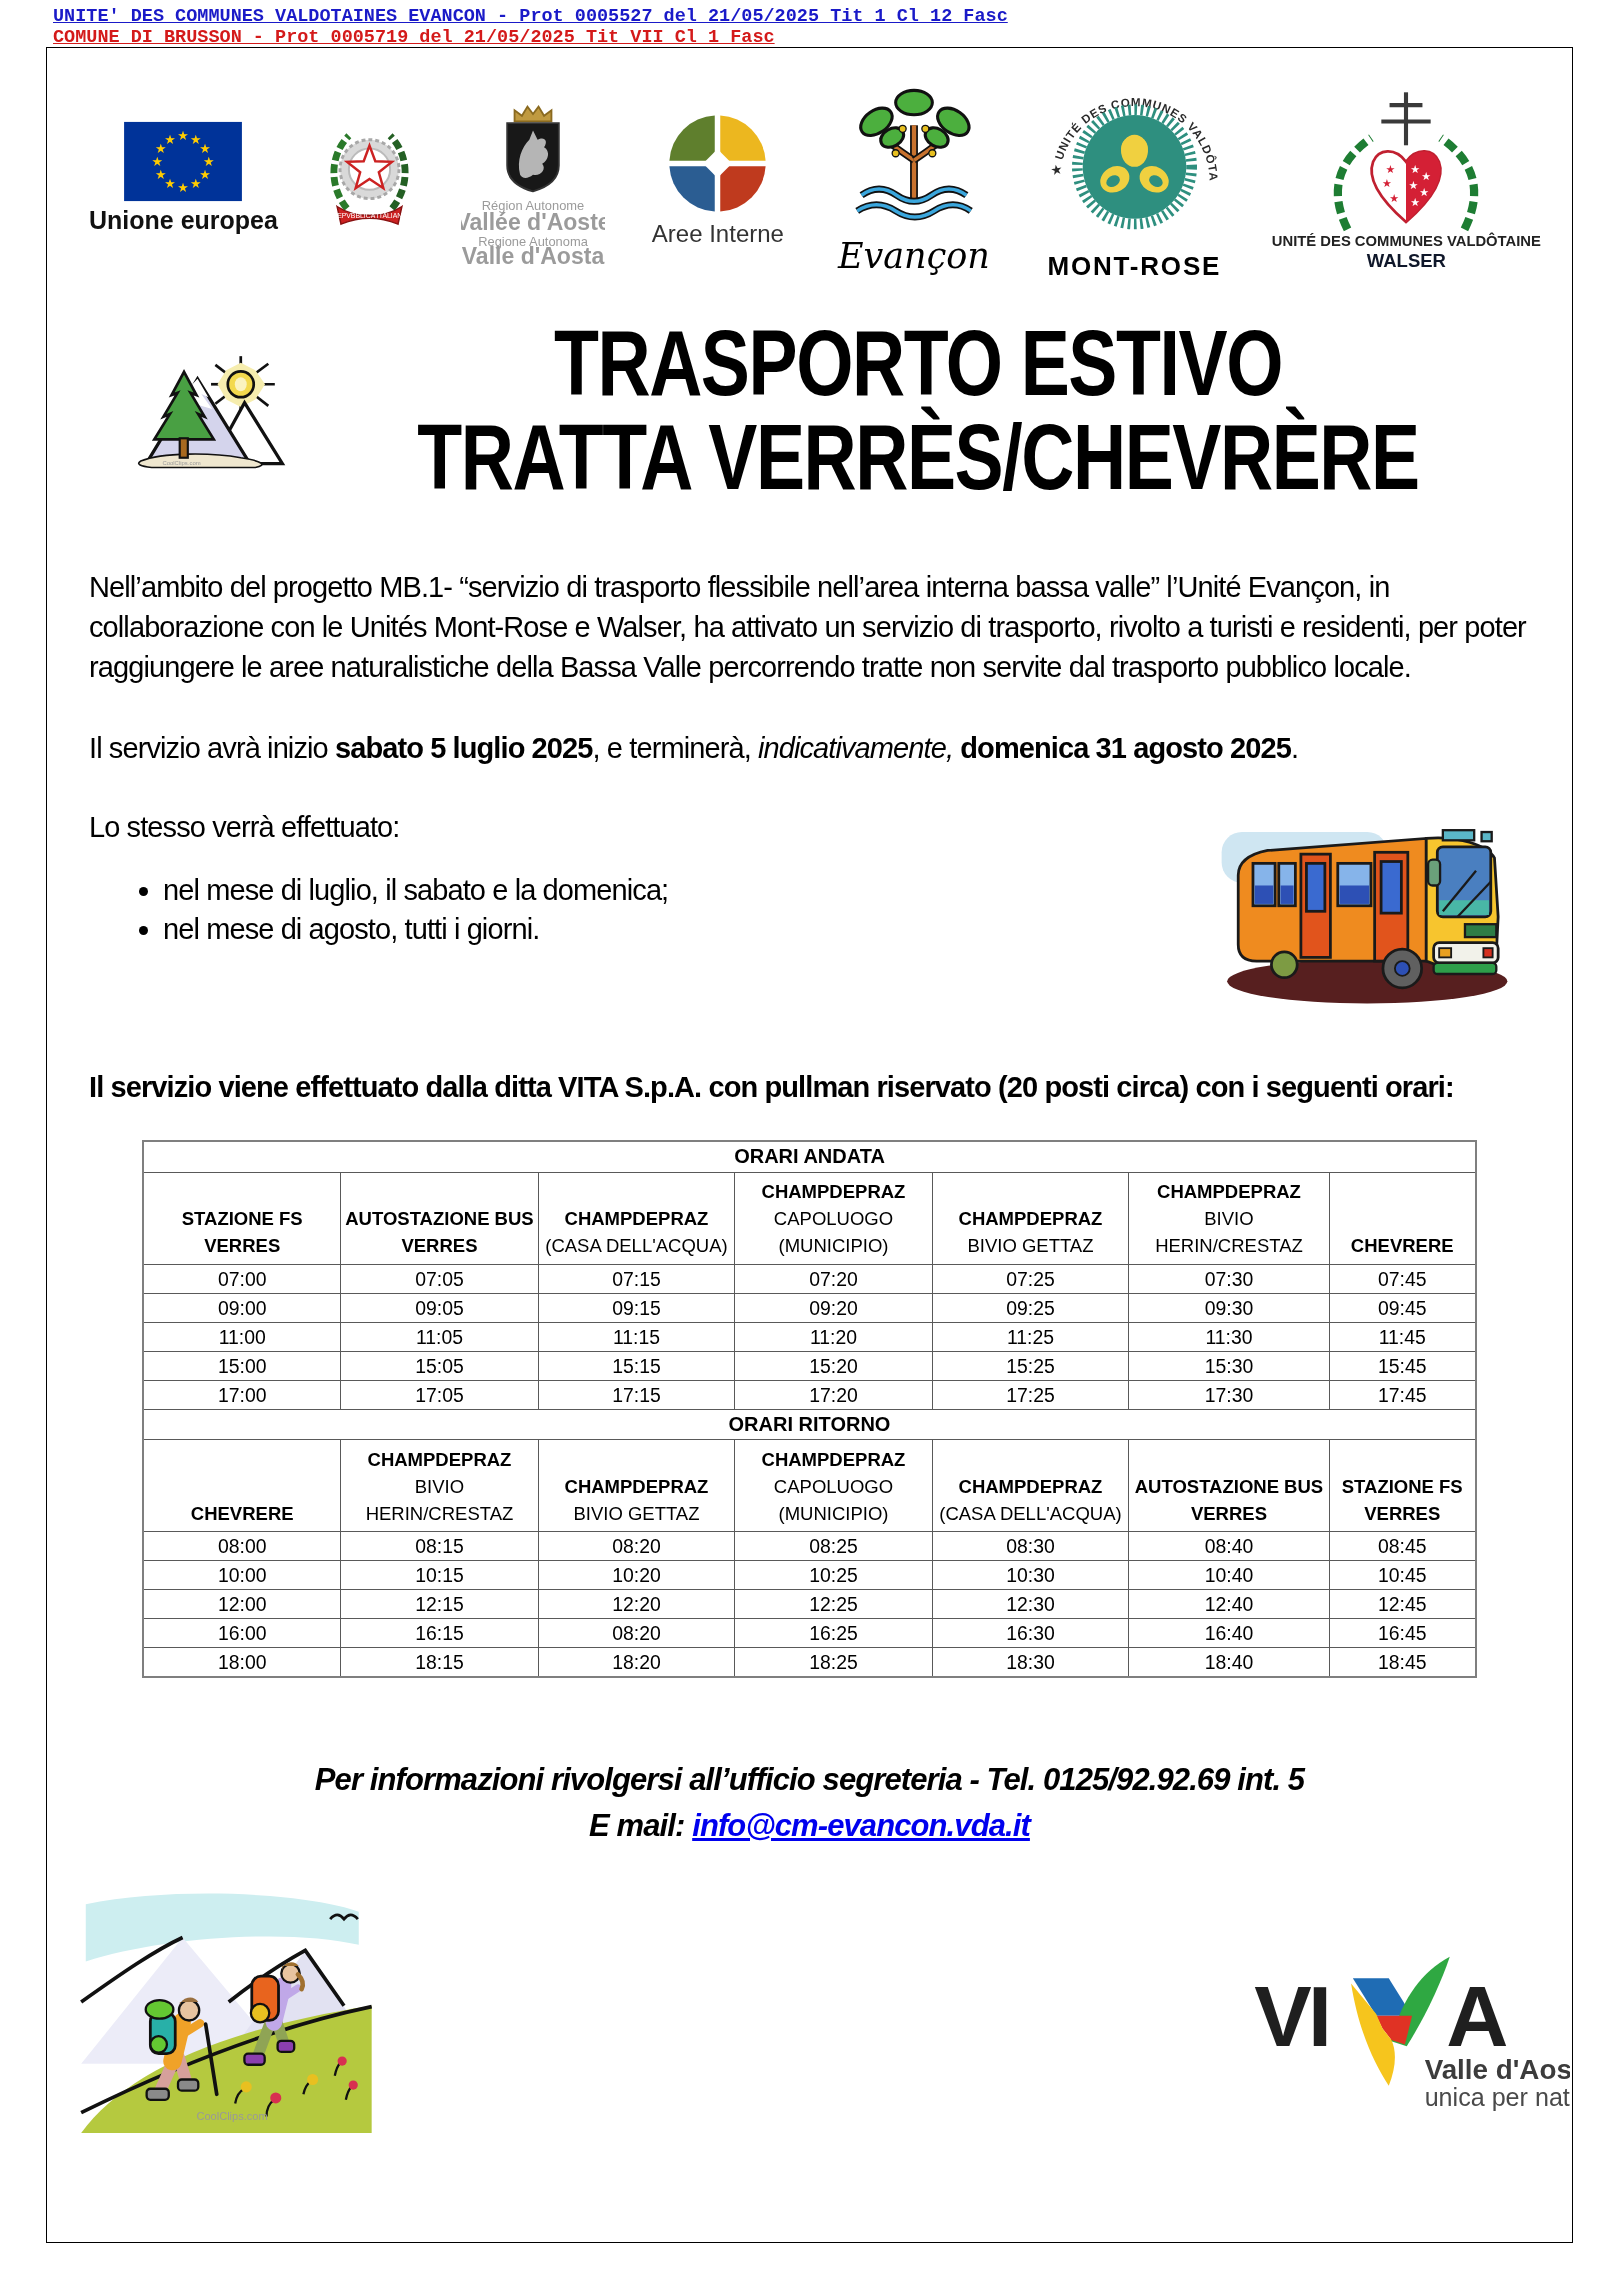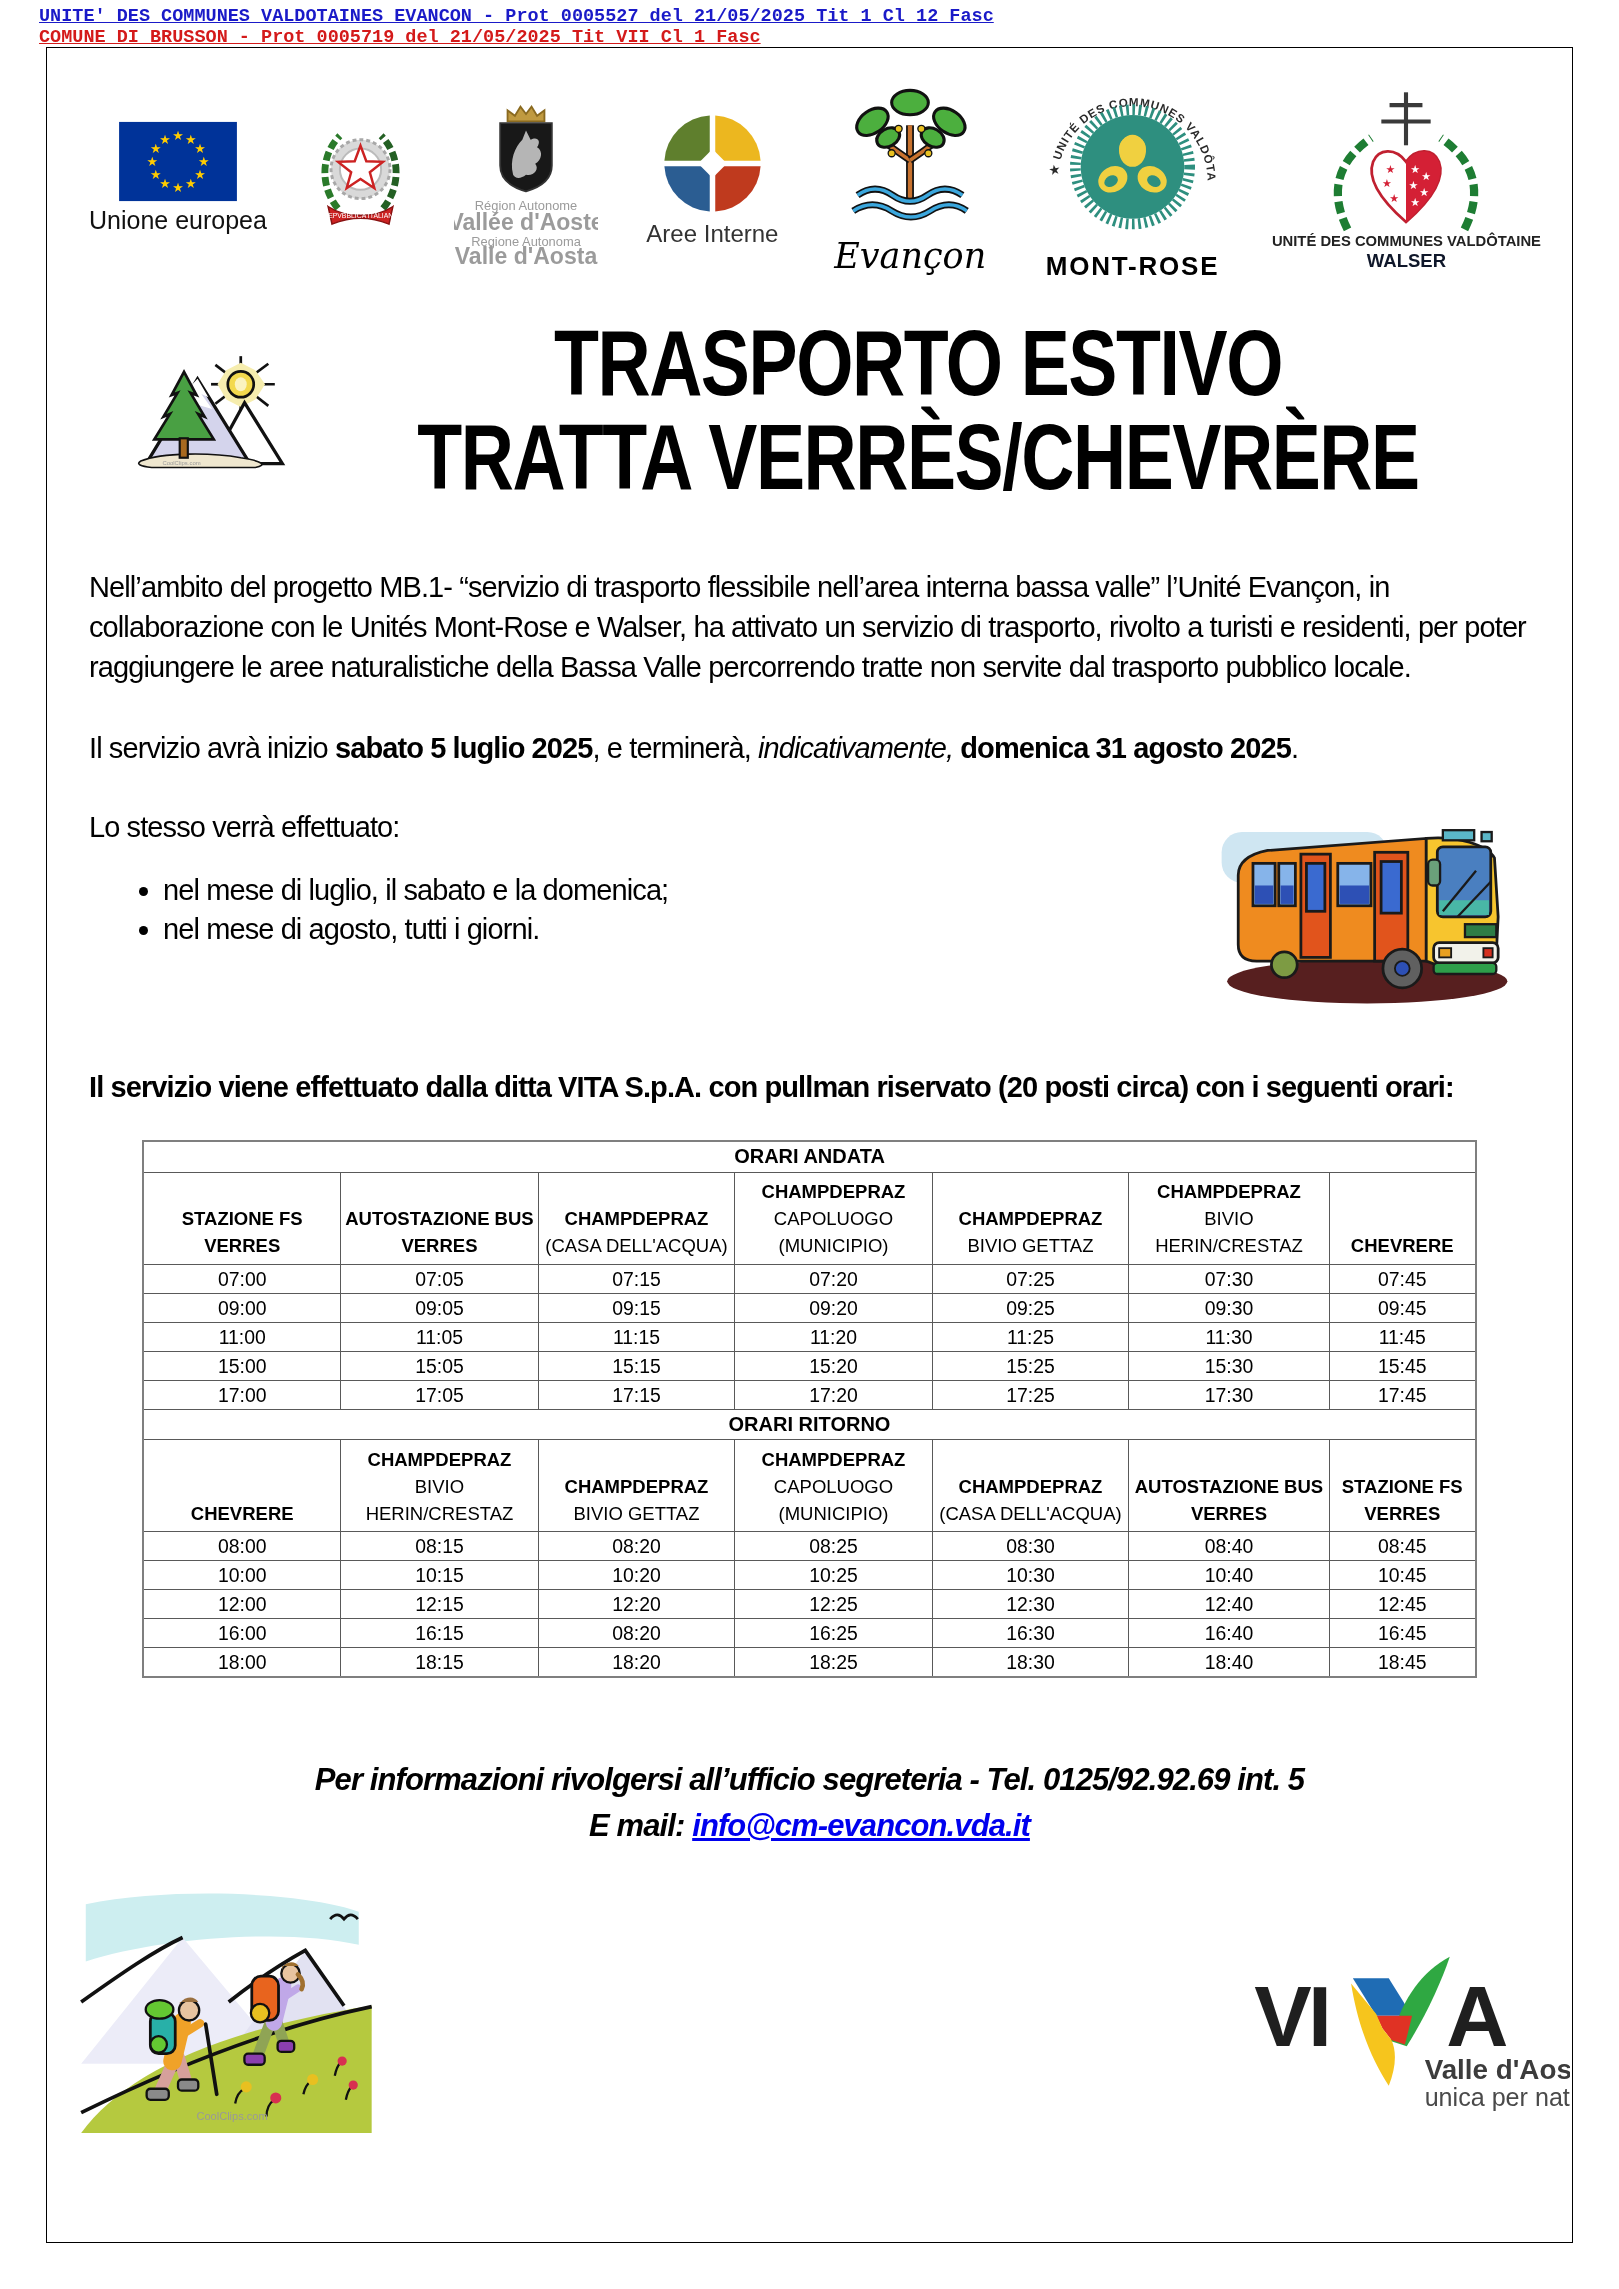"UNITE' DES COMMUNES VALDOTAINES EVANCON" .proto { left: 39px -> 53px }
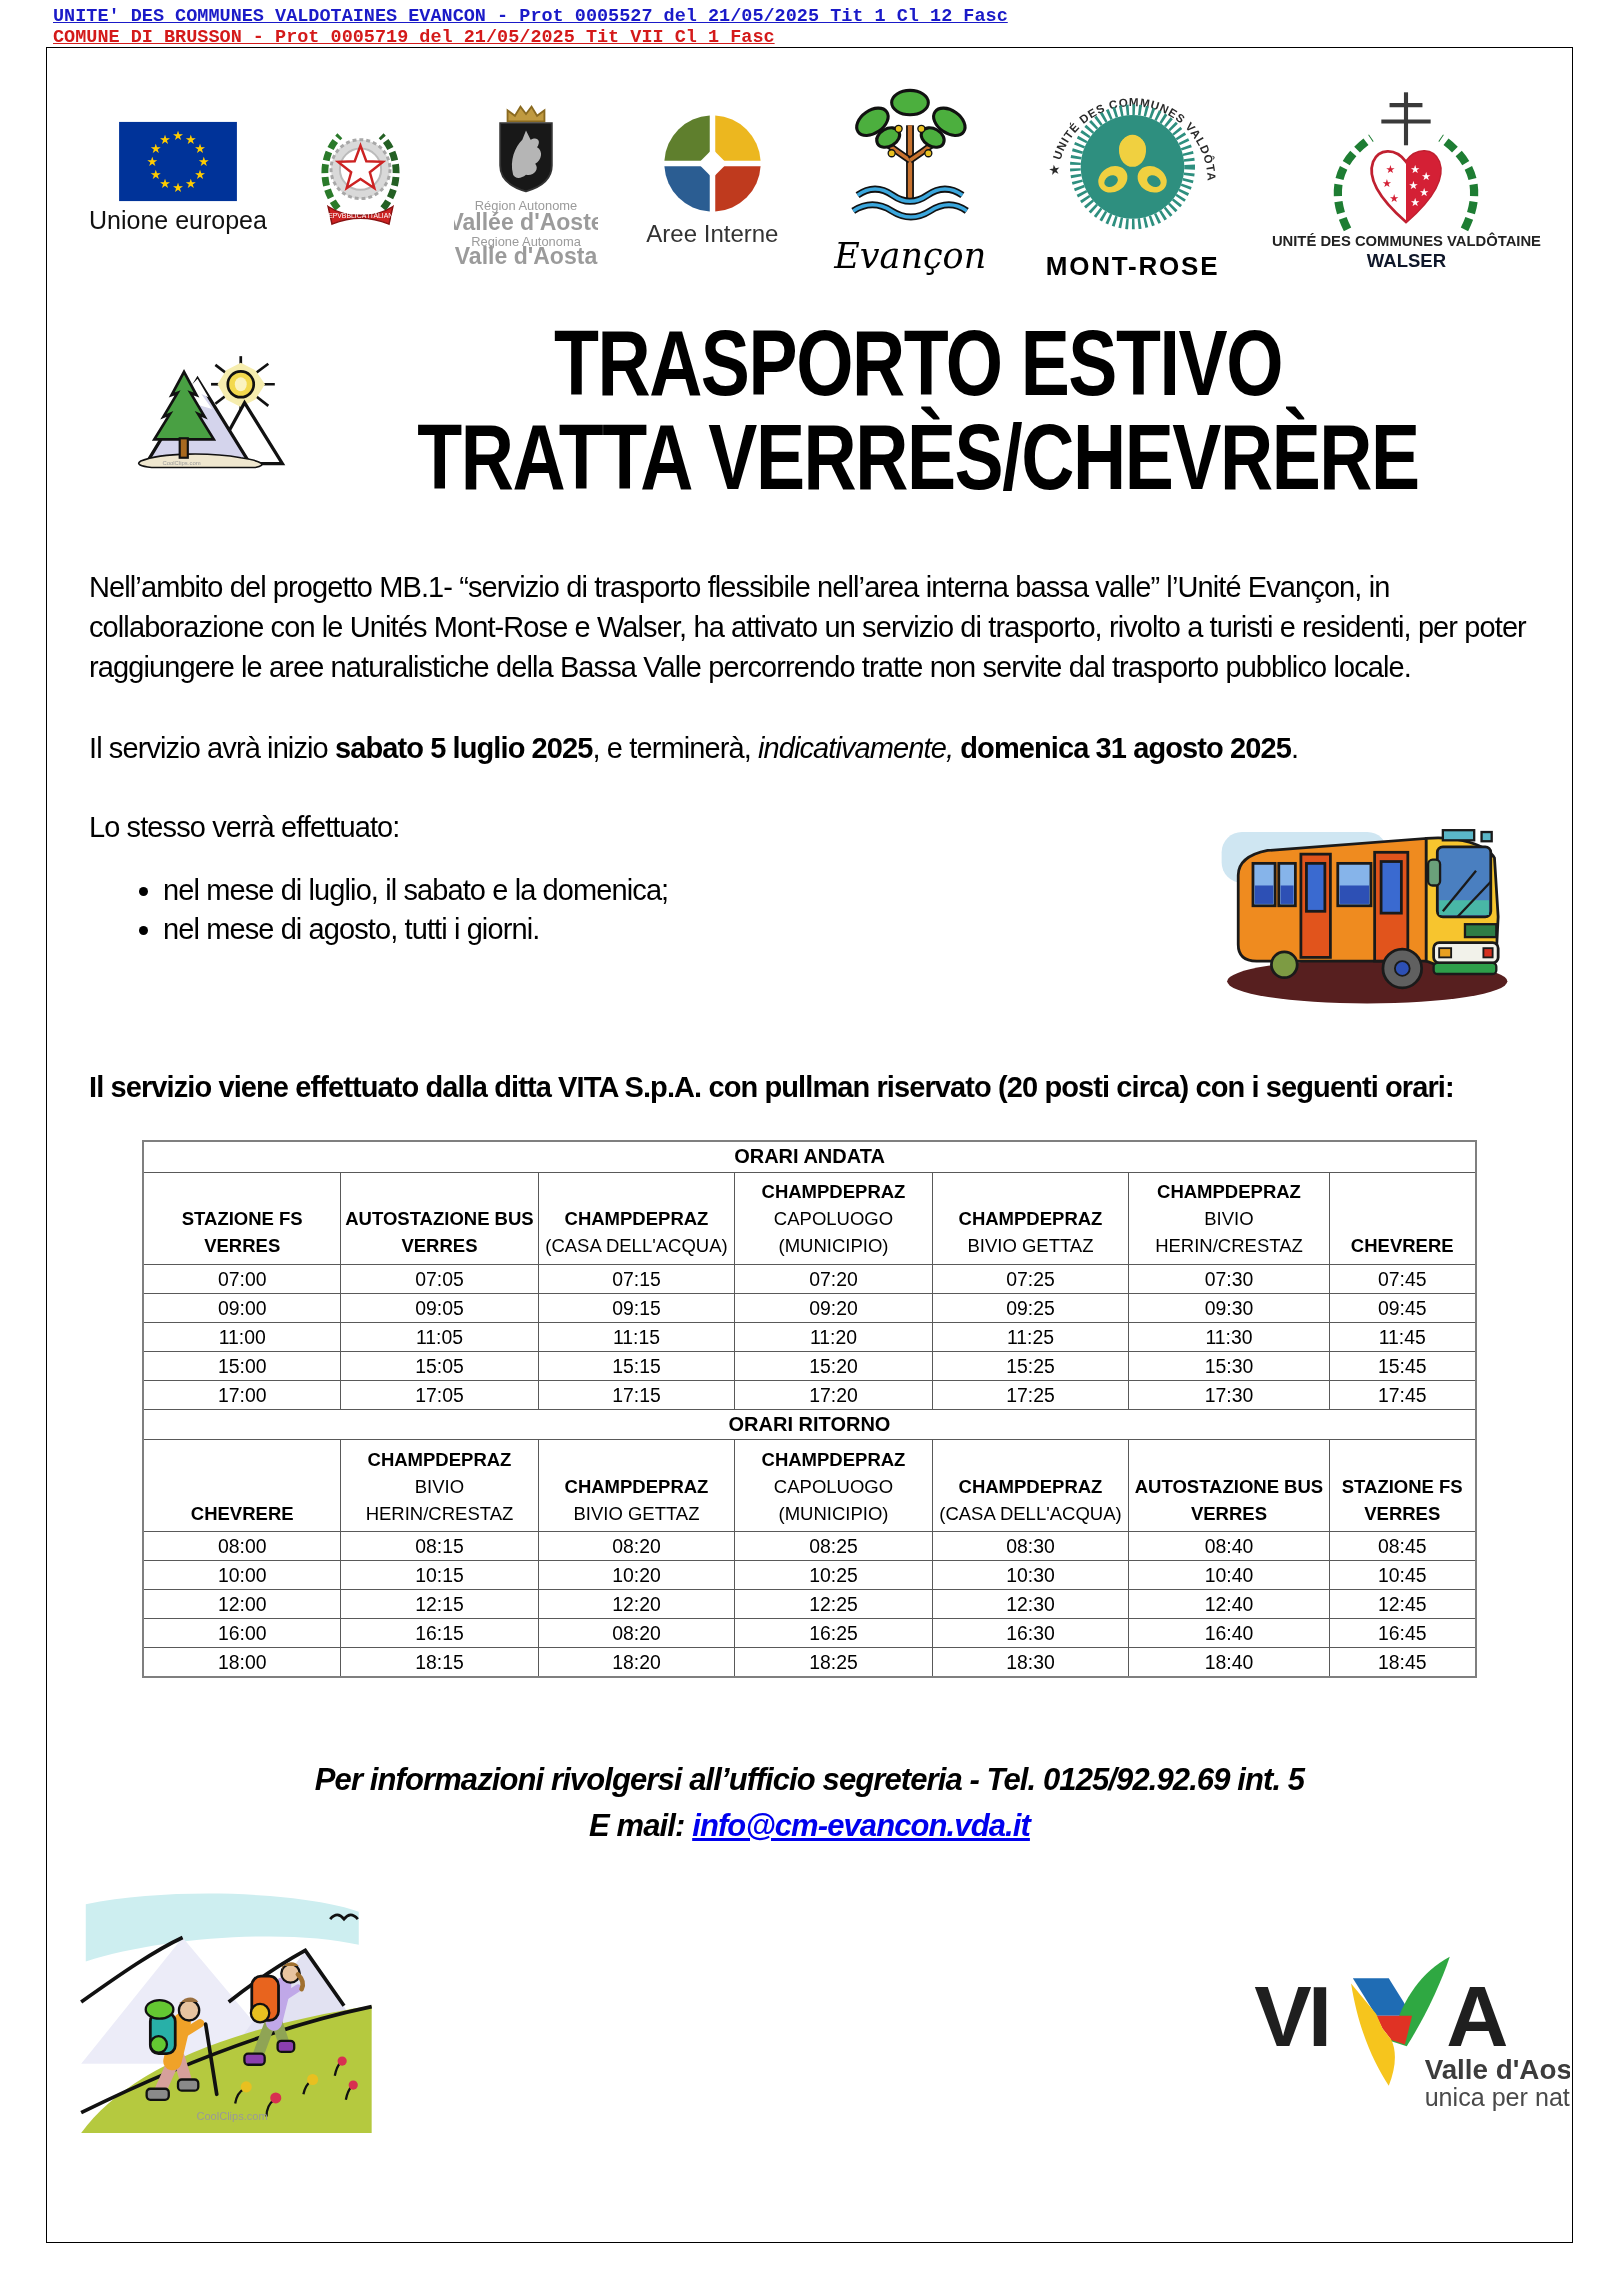"Unione europea" .cap { font-weight: none -> bold }
